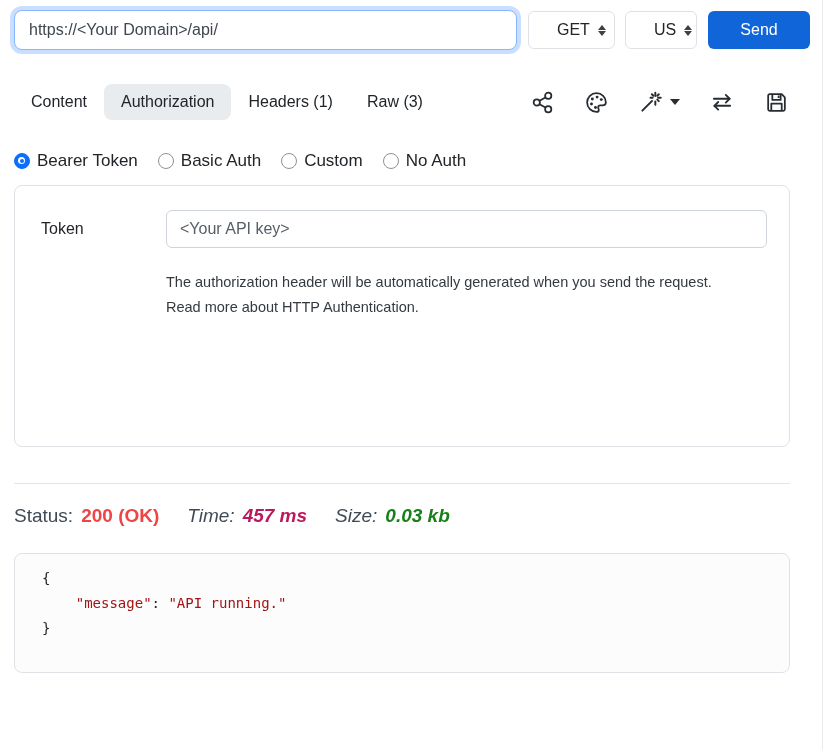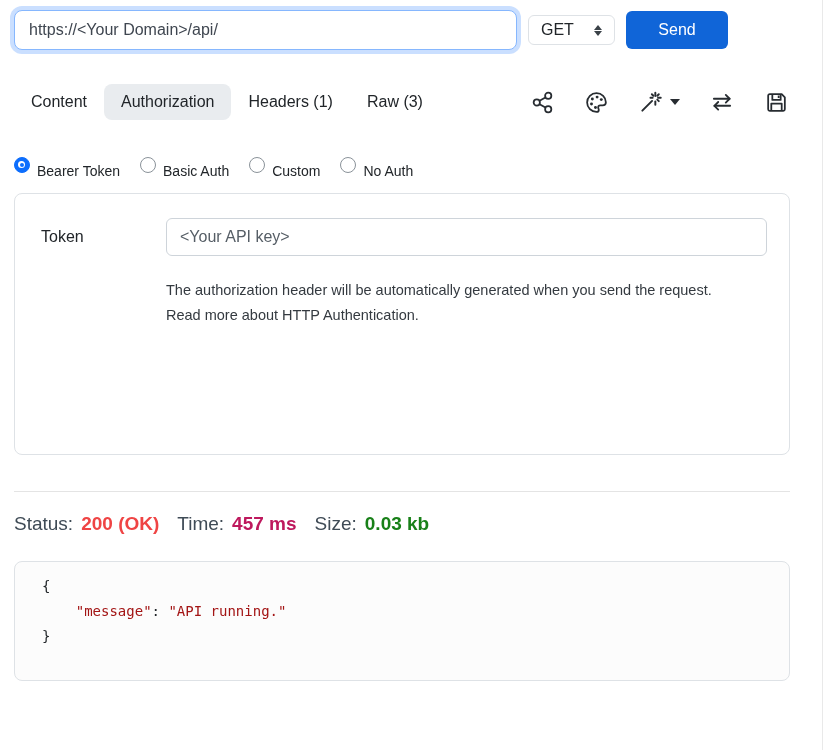"GET" .select-box { height: 30px -> 38px; padding: 0 12px -> 0 28px }
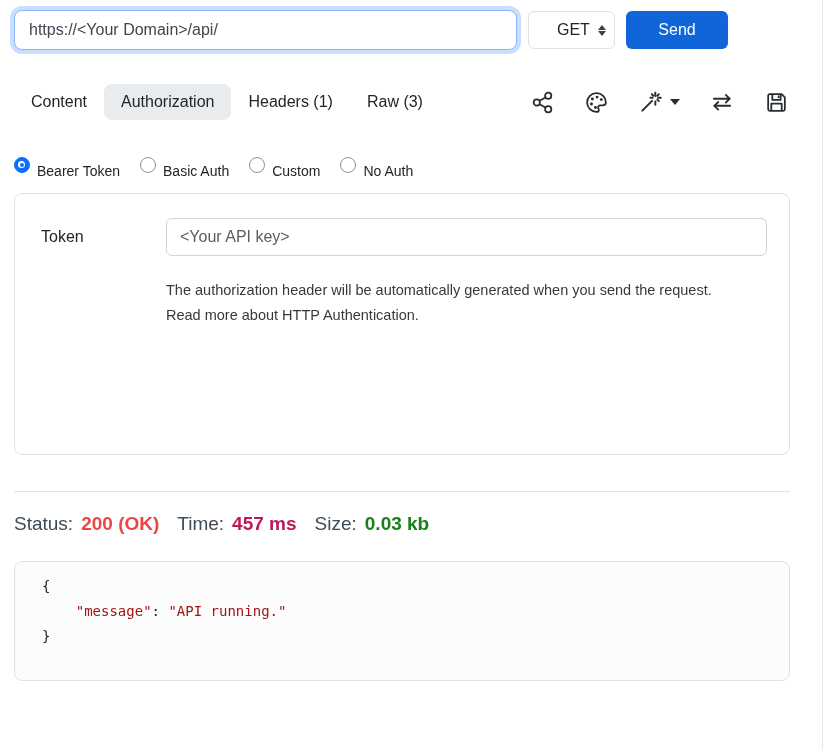"US" div.select-box { html: none -> <div> <span>US</span> <span> <i></i> <i></i> </span> </div> }
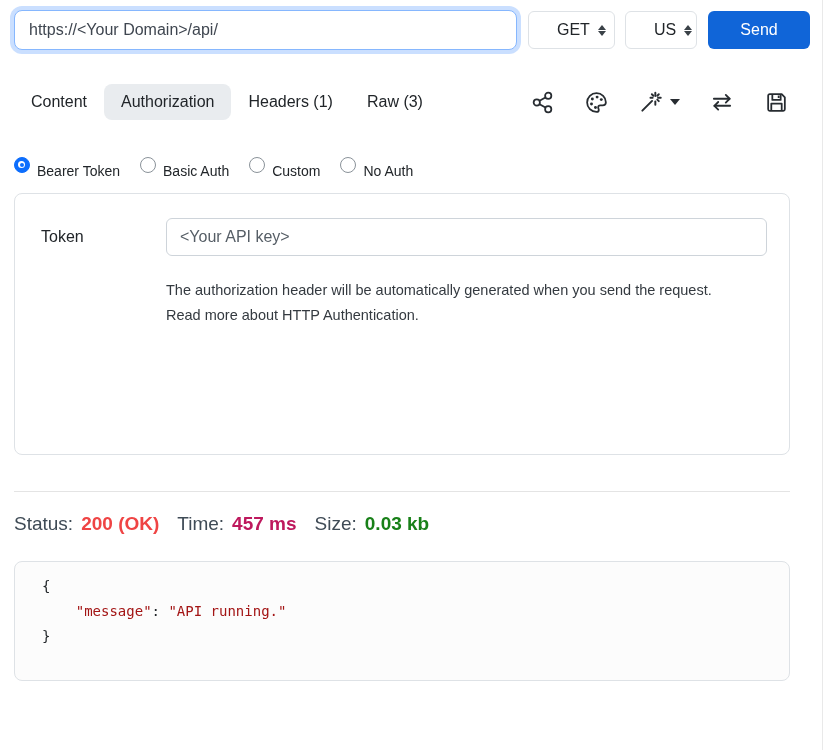"Bearer Token" .radio-label { font-size: 14px -> 17px; margin-top: 12px -> none }
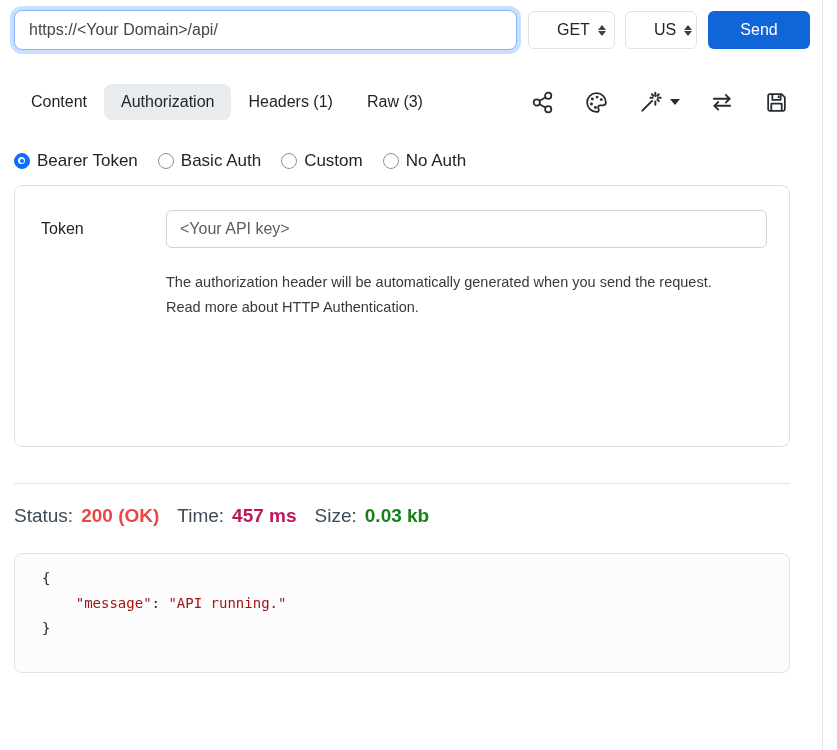"Time:" .status-group + .status-group { font-style: none -> italic; margin-left: 18px -> 28px }
